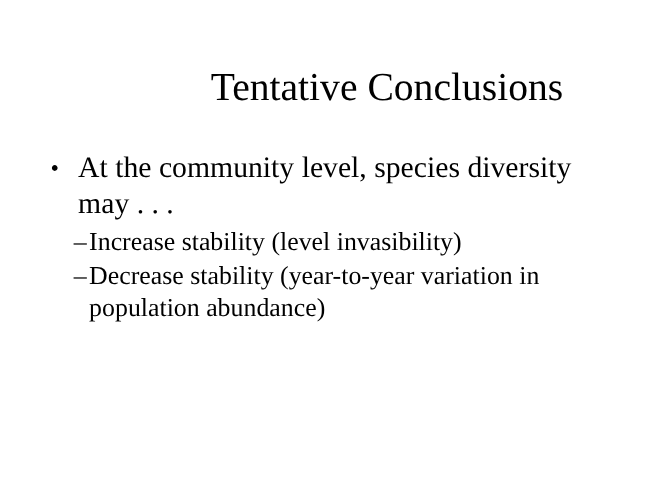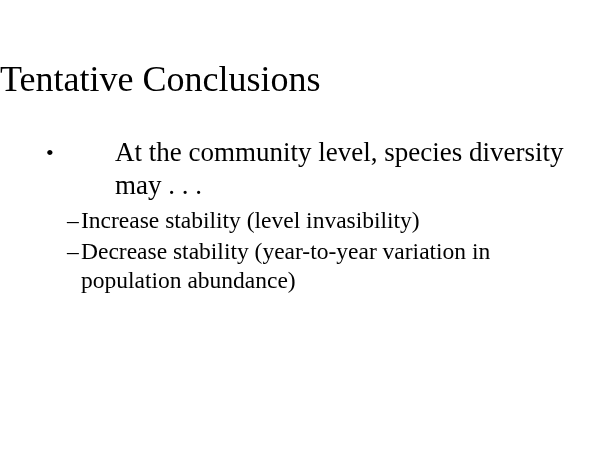"Tentative Conclusions" .slide-title { text-align: left -> right }
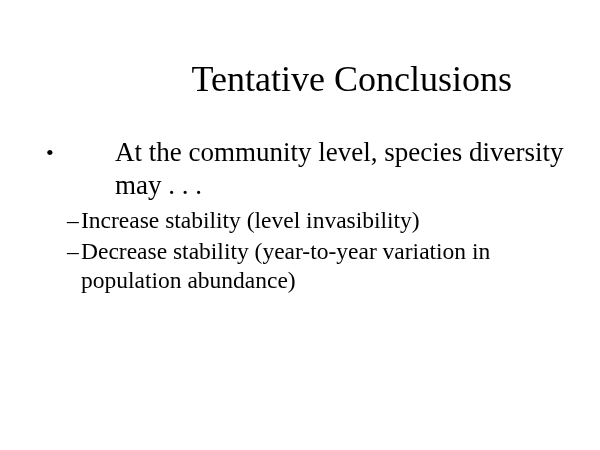"At the community level, species" .l1-text { margin-left: 44px -> none }
